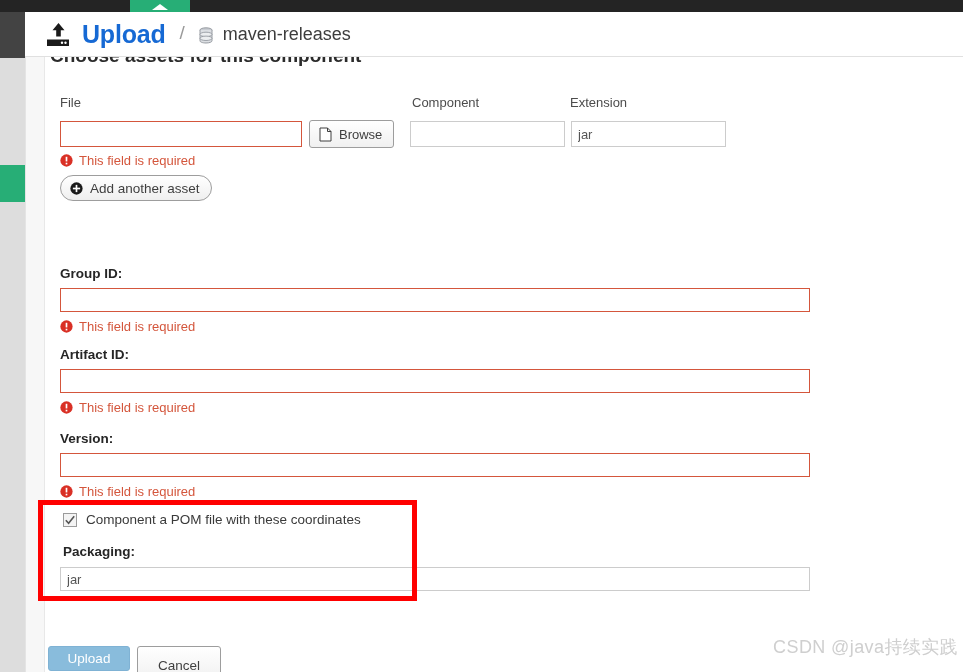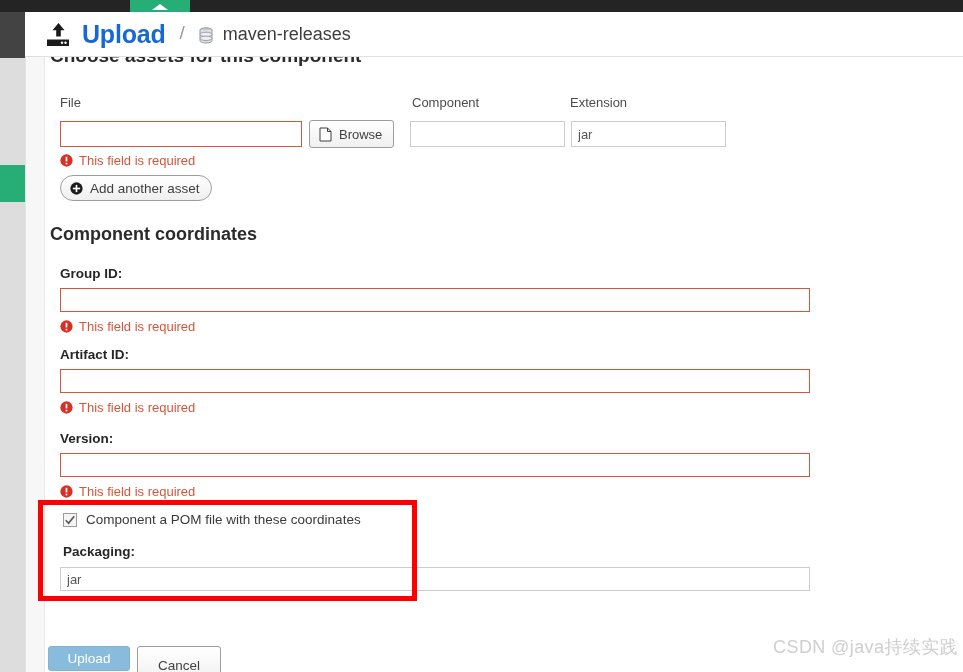"Component coordinates" div.h2 { html: <div>Component coordinates</div> -> none }
